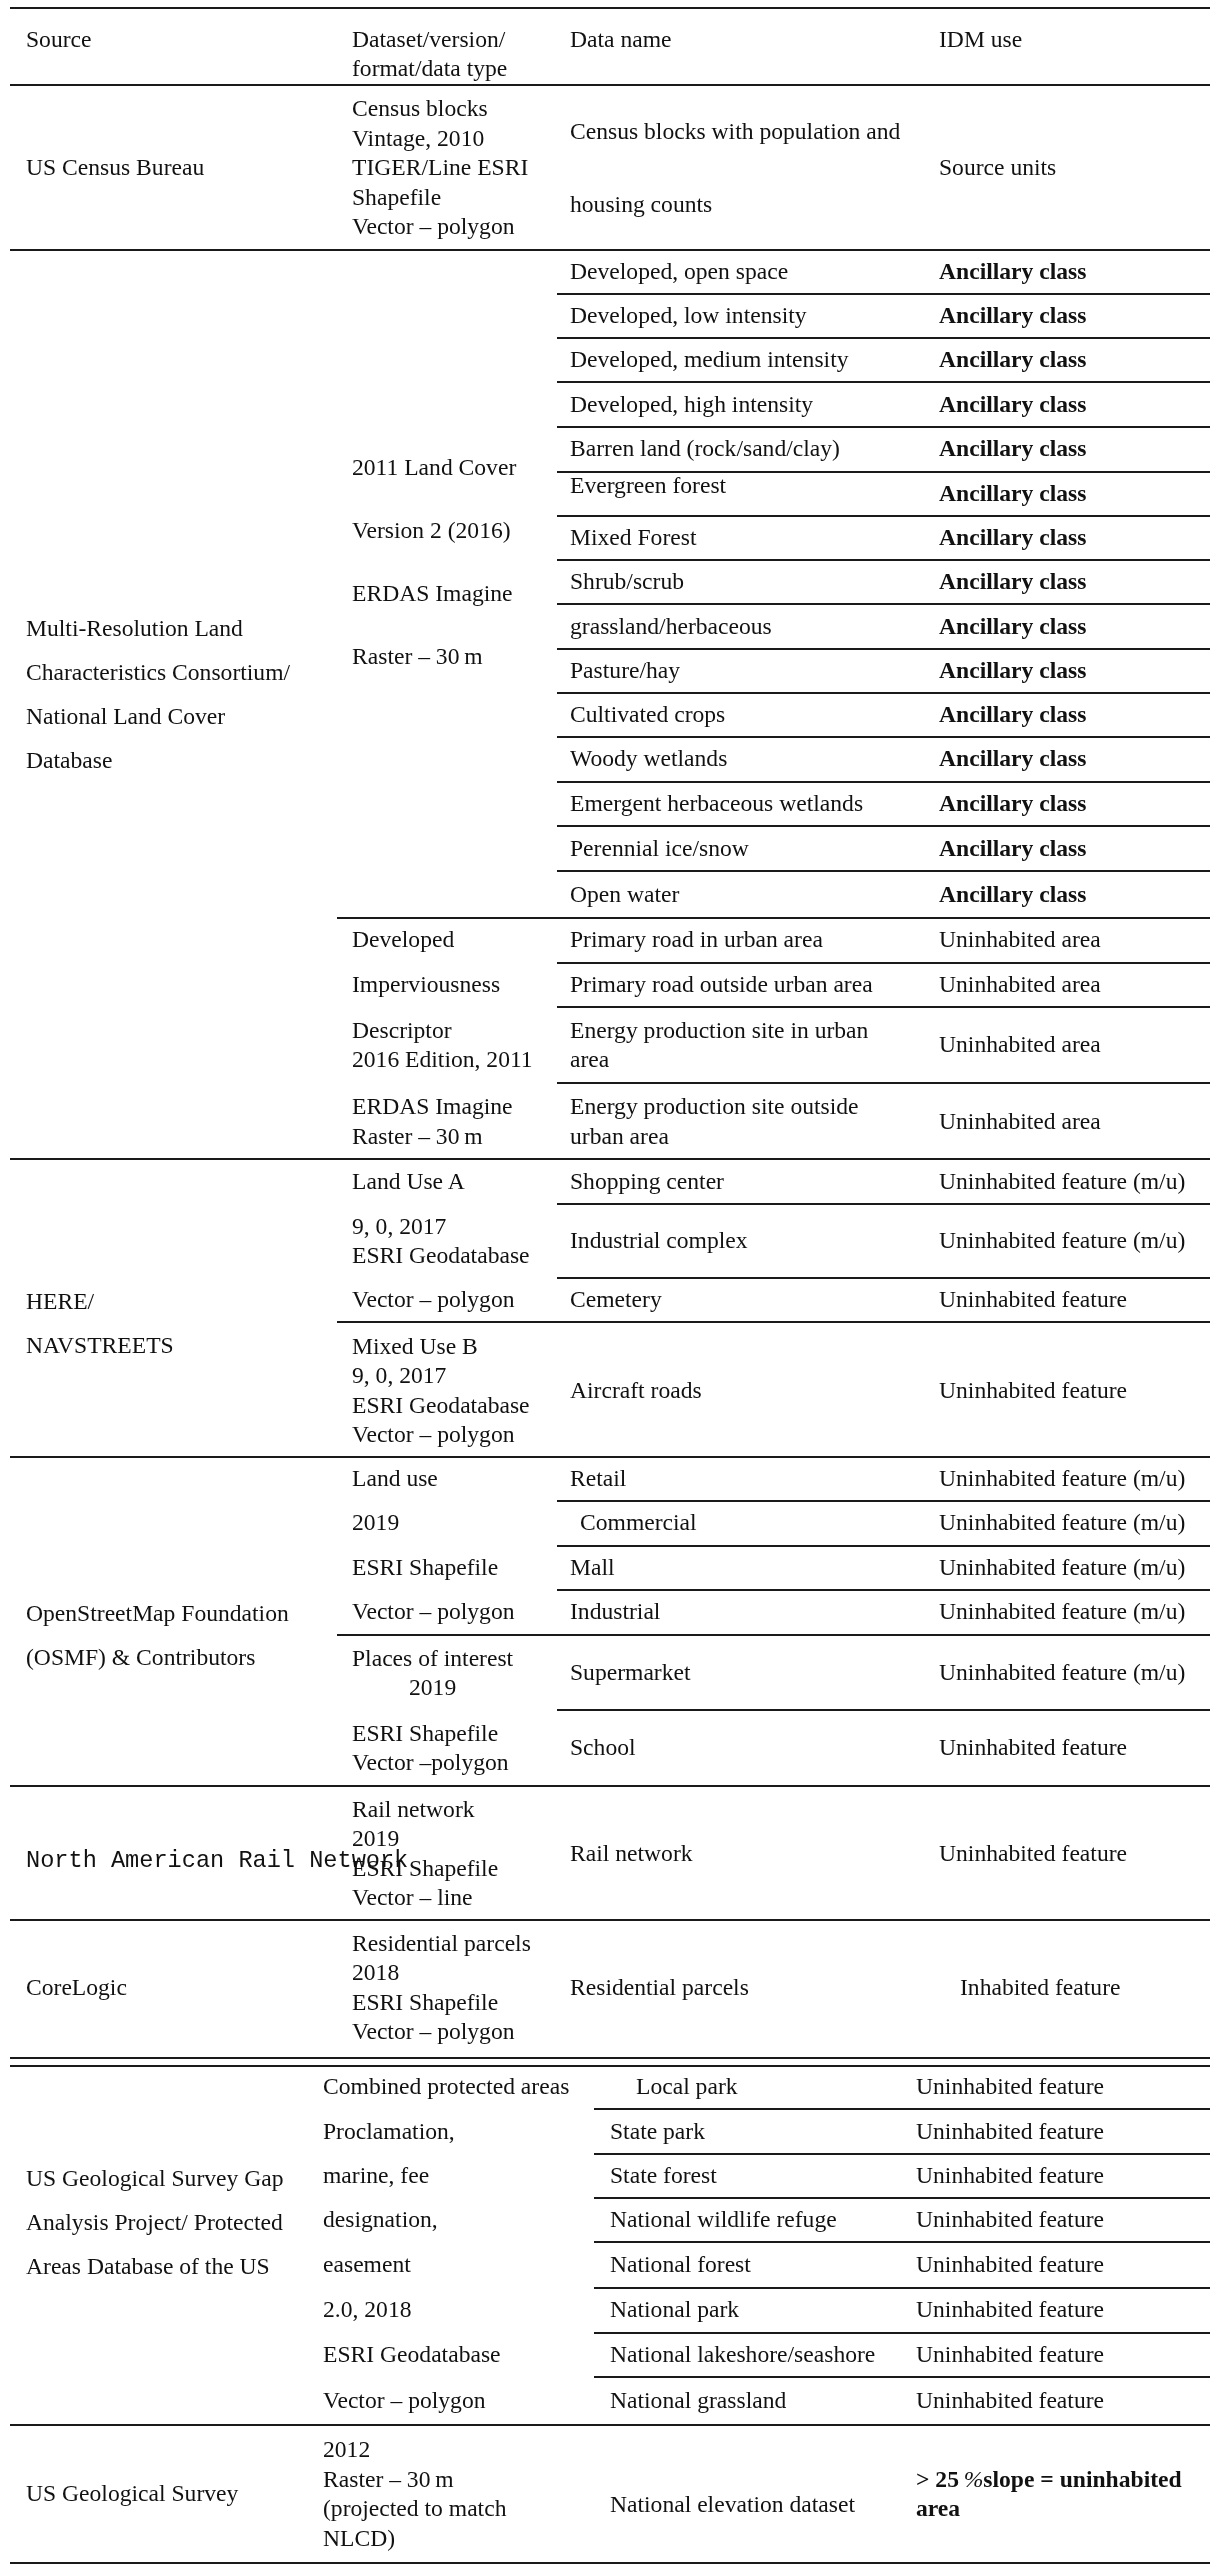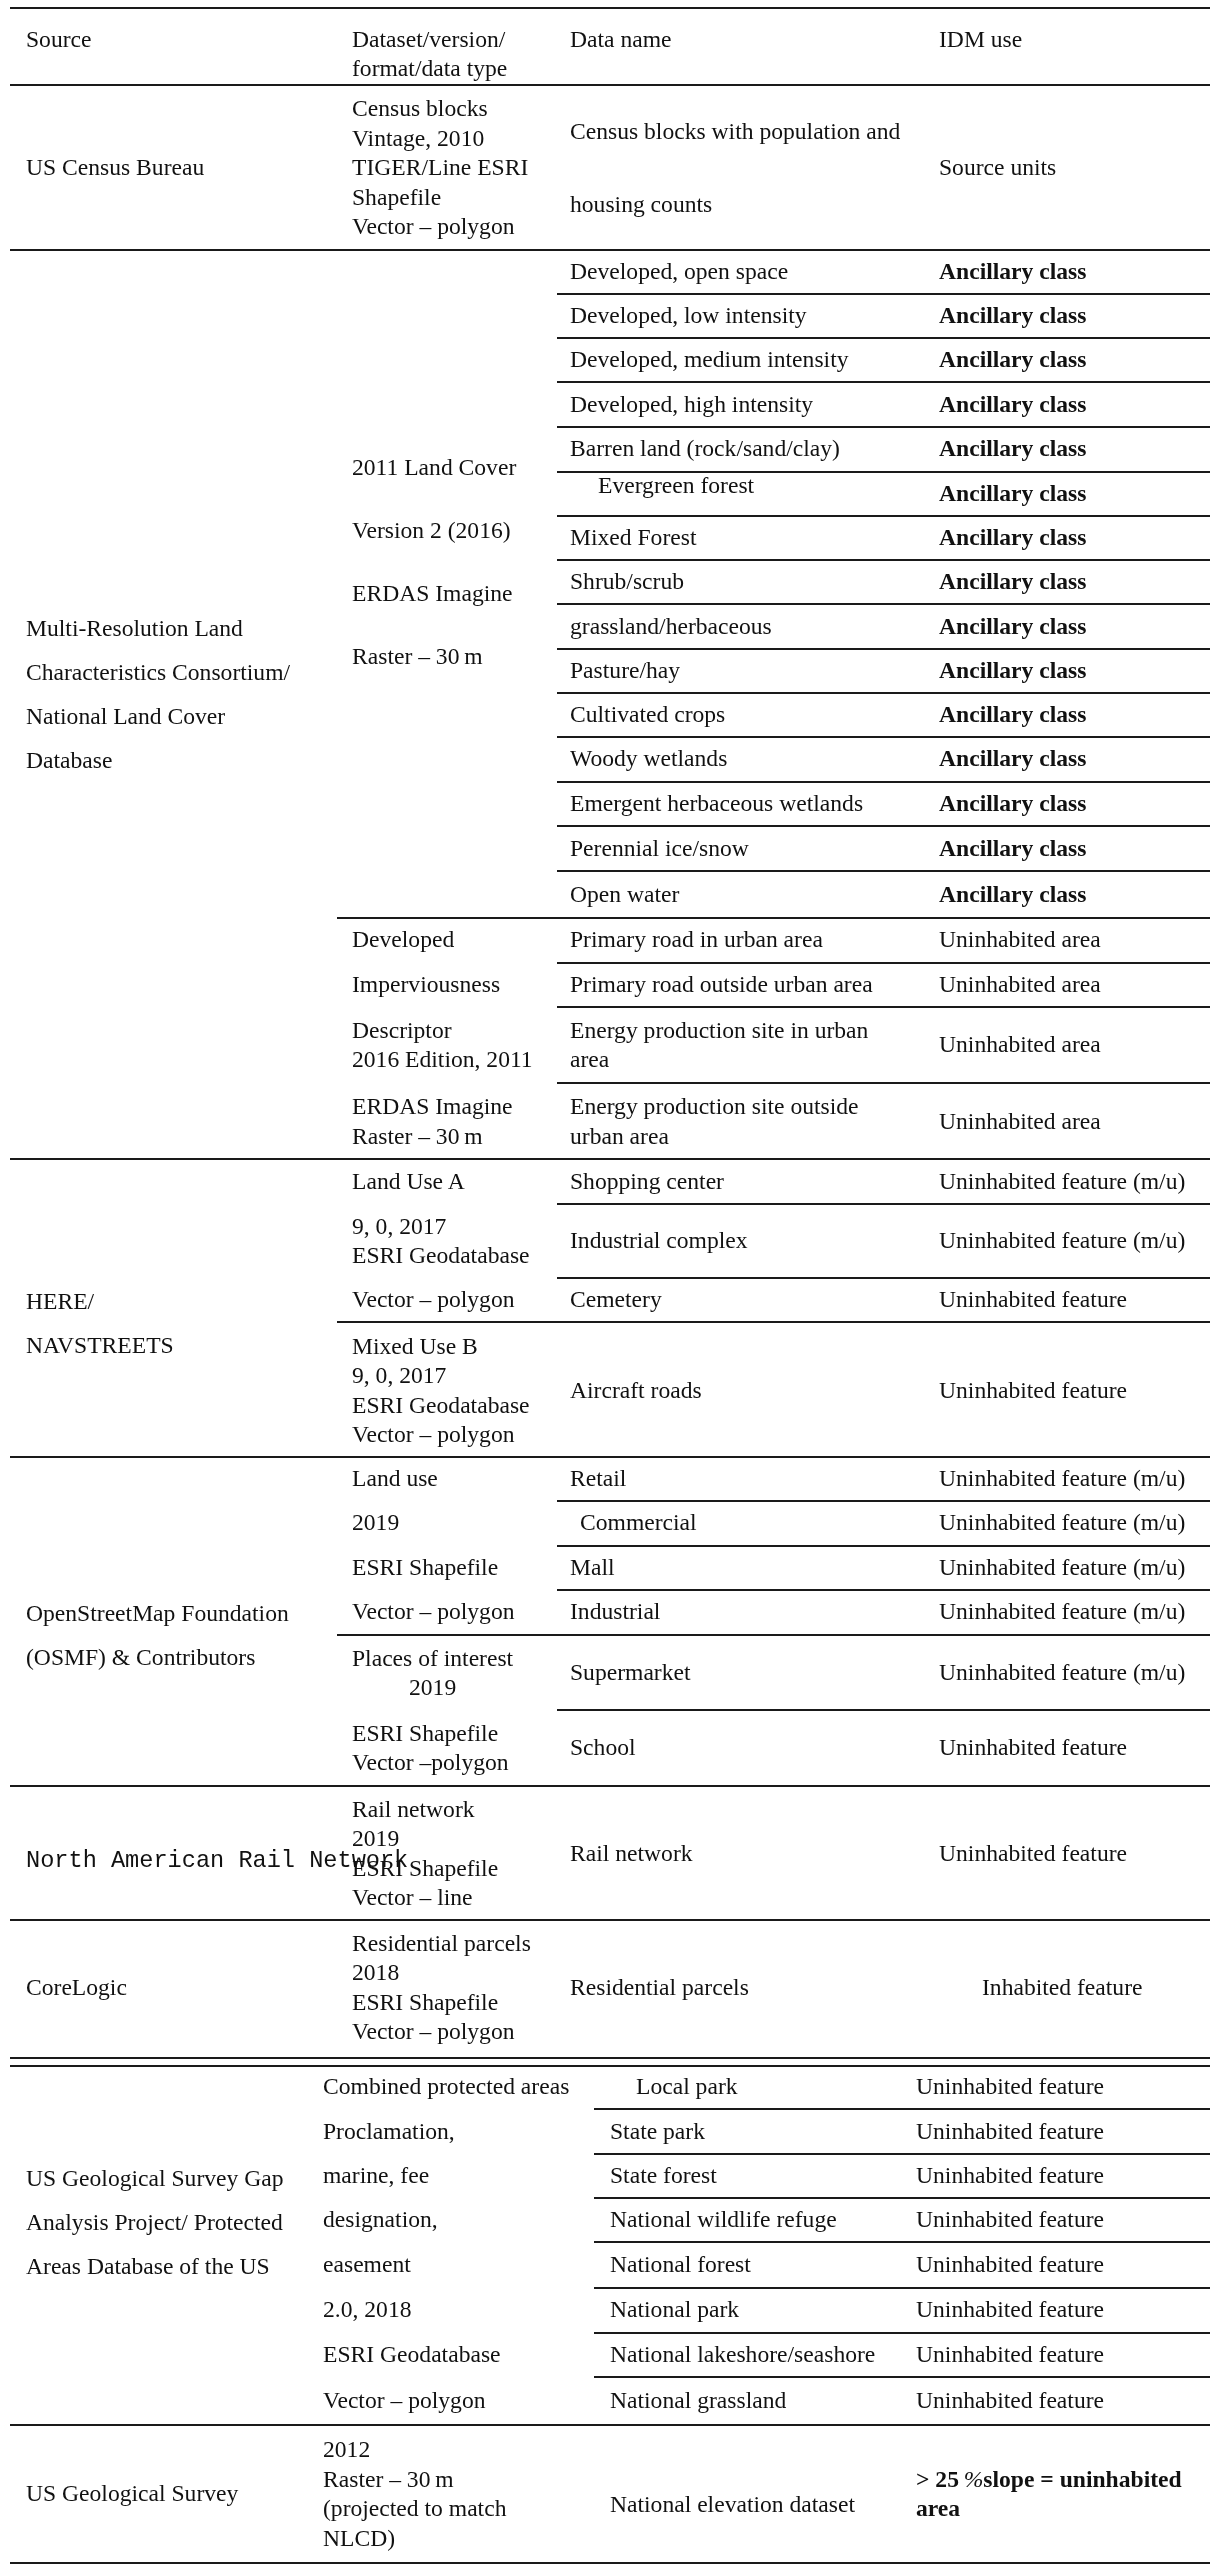"Evergreen forest" div.cell { margin-left: 28px -> none }
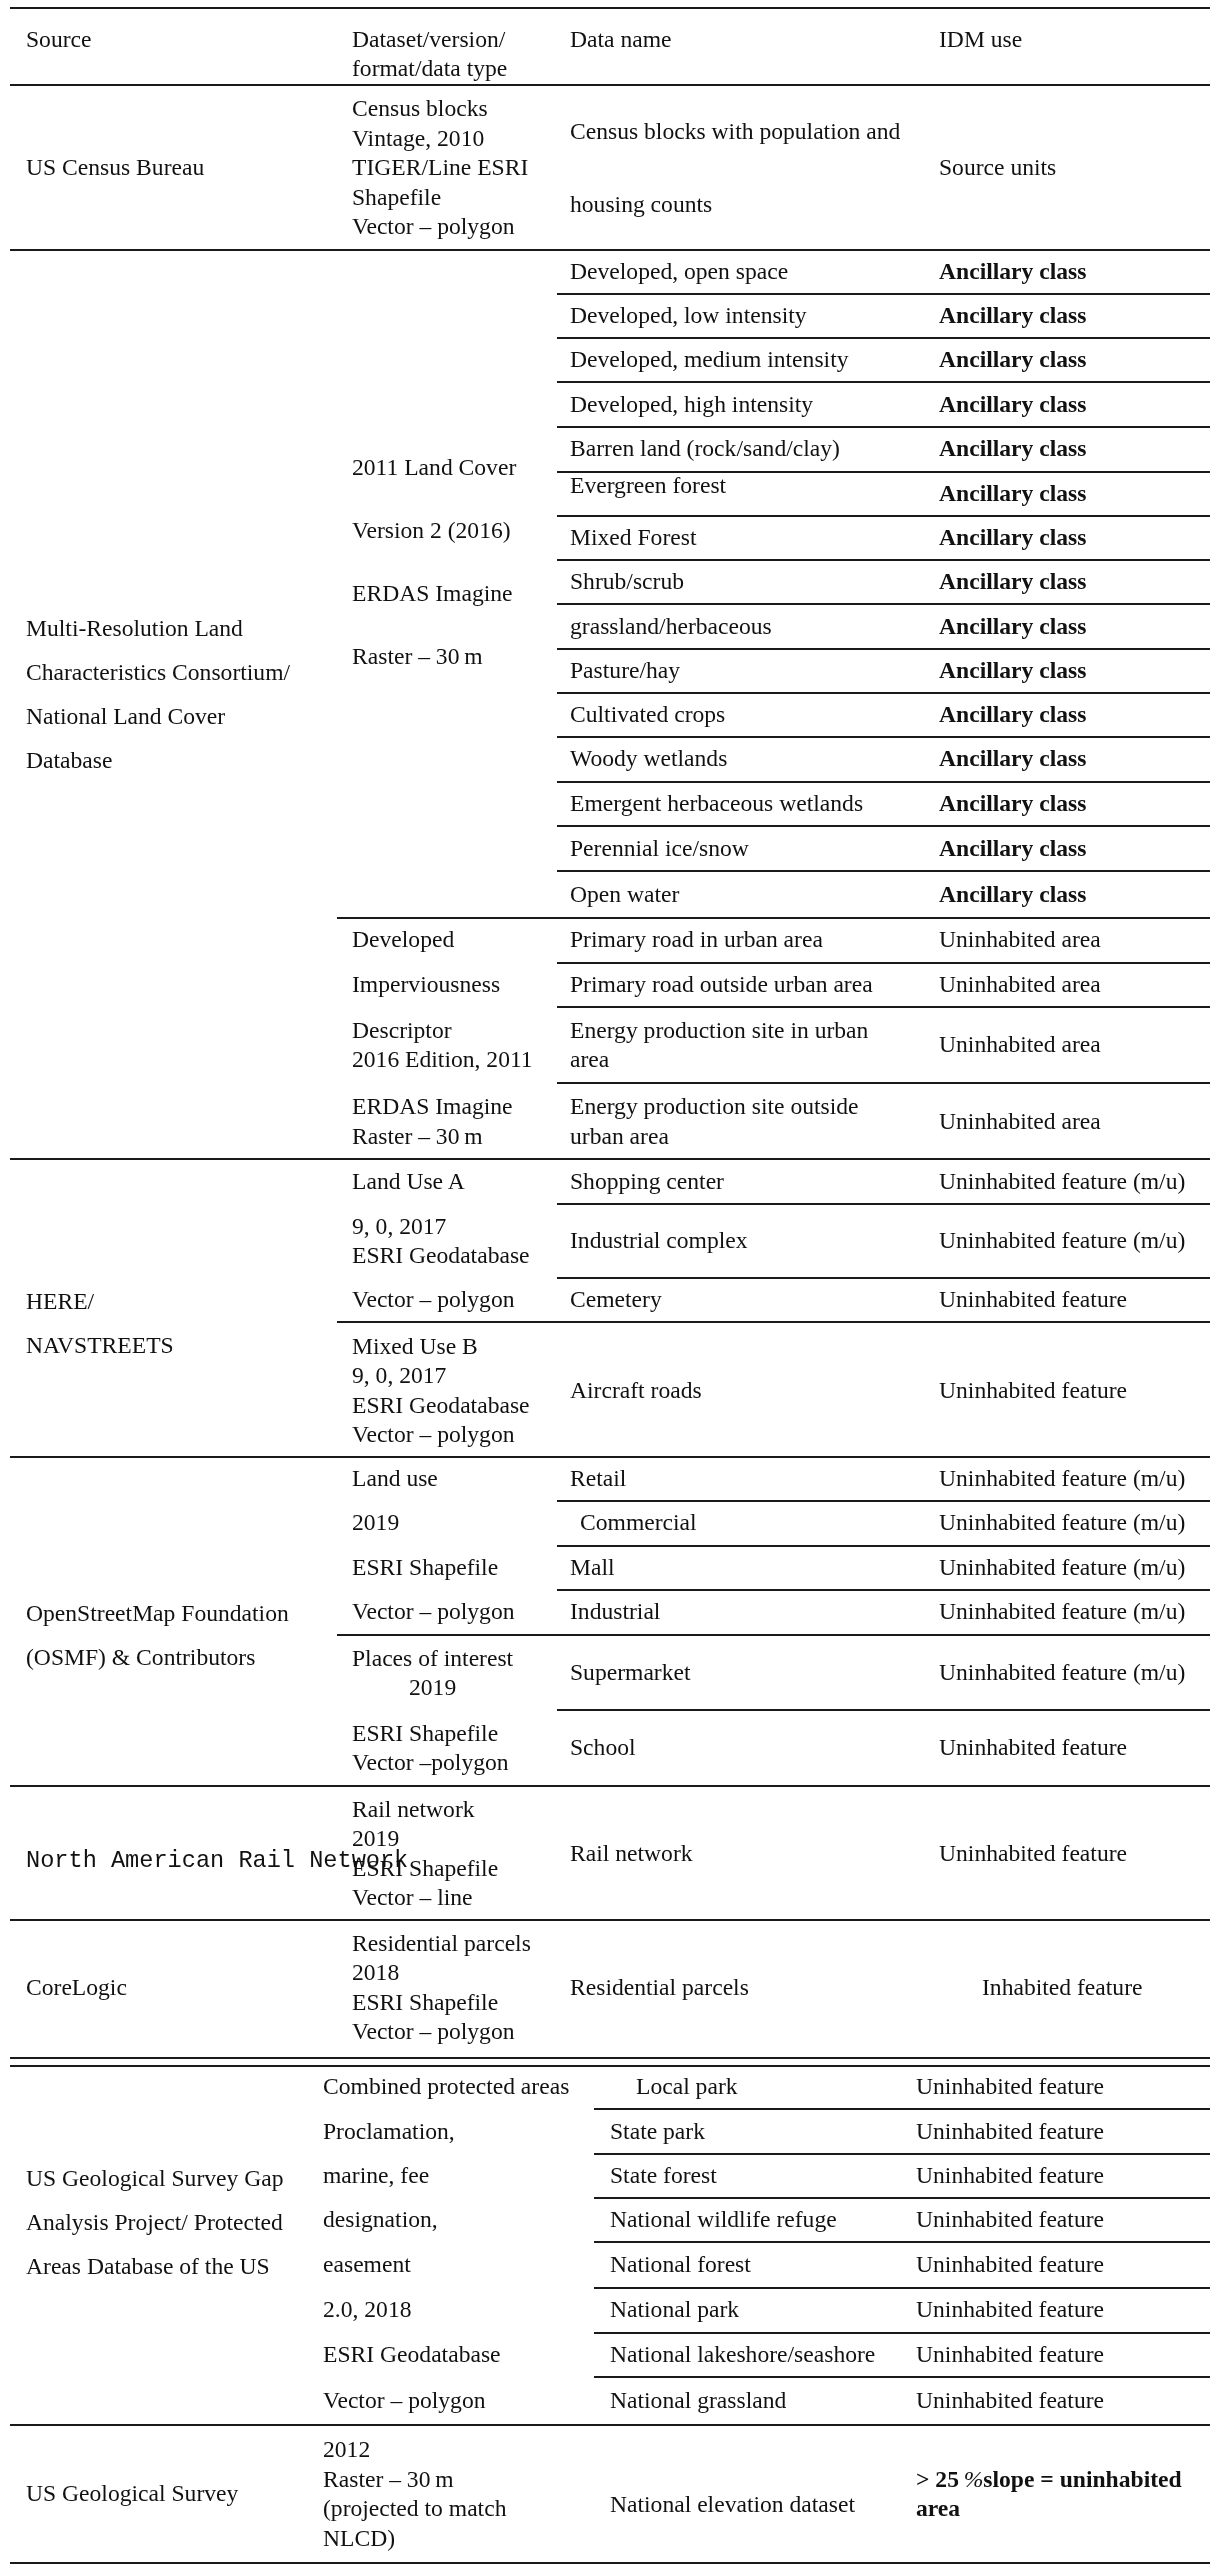"Inhabited feature" div.cell { left: 982px -> 960px }
